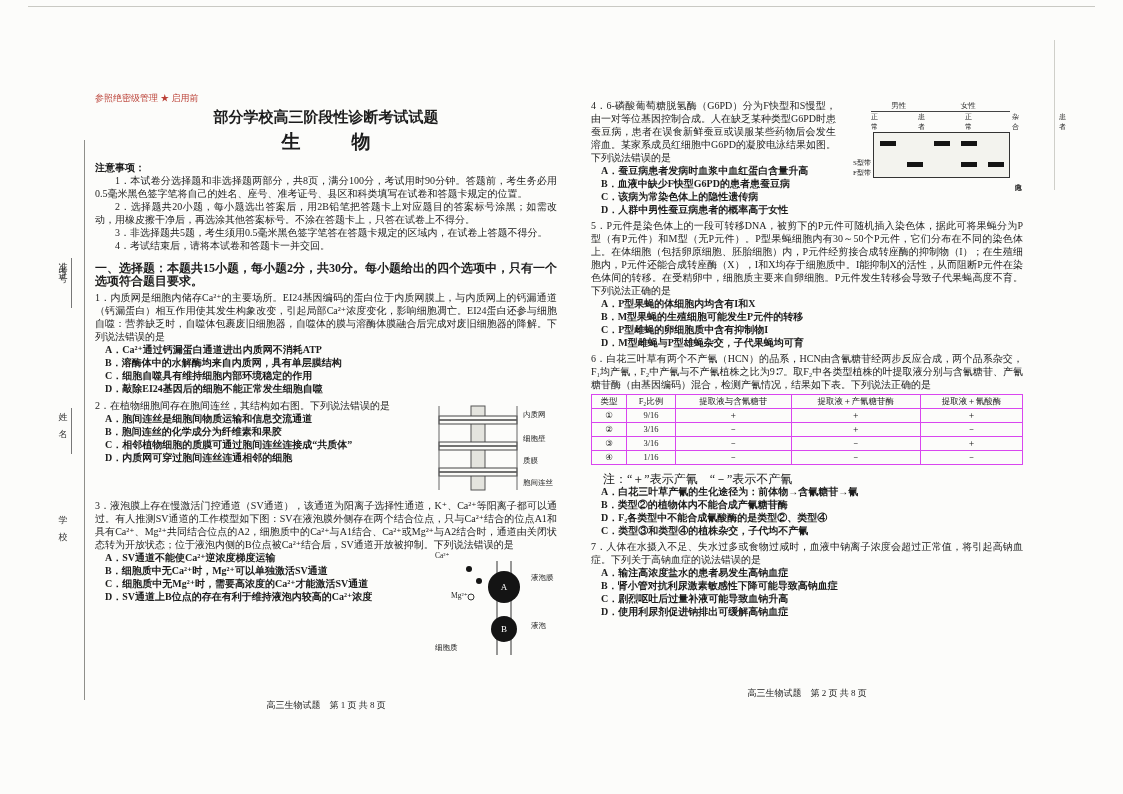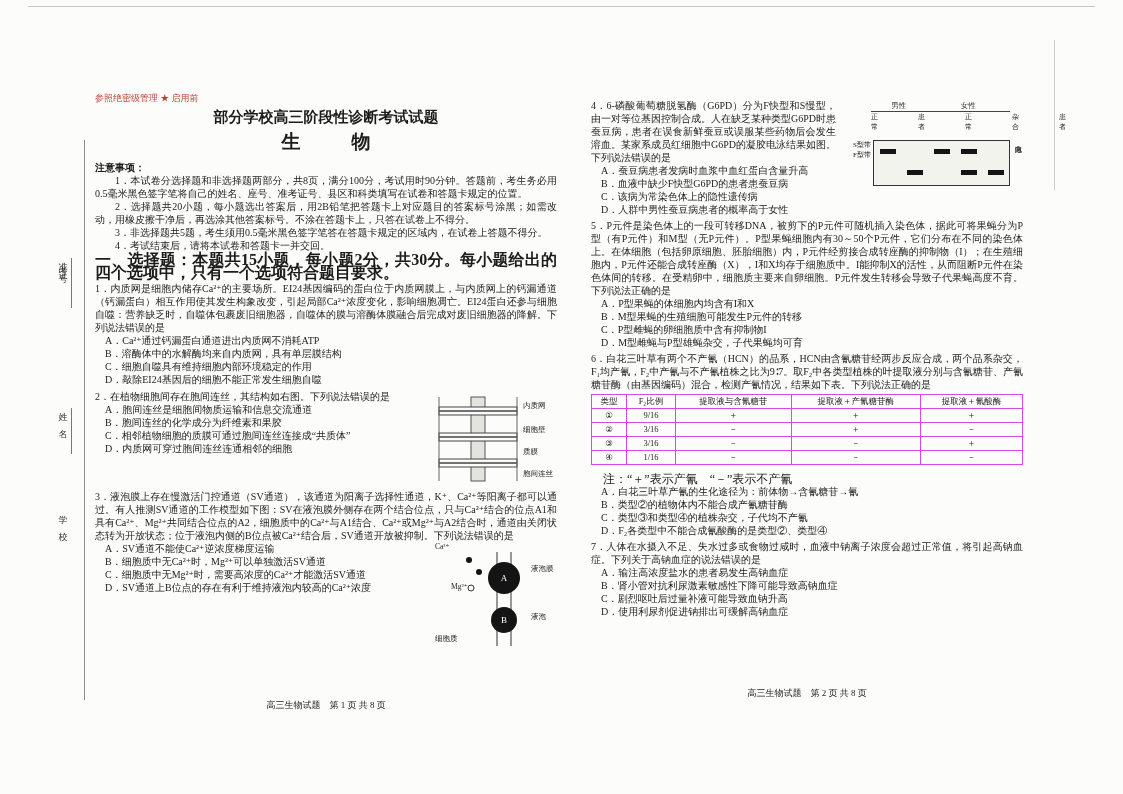"S型带" .gel-body { align-items: flex-start -> flex-end; margin-top: 8px -> none }
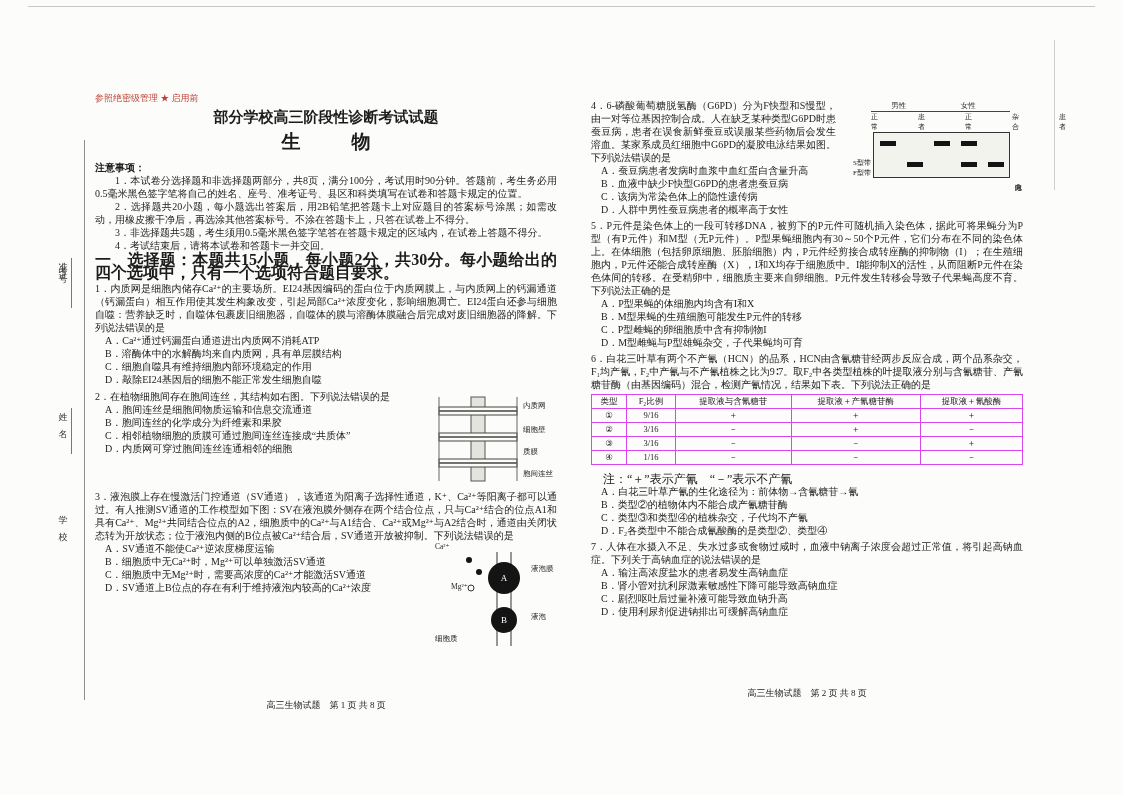"A．蚕豆病患者发病时血浆中血红蛋白含量升高" .opt { font-weight: none -> bold }
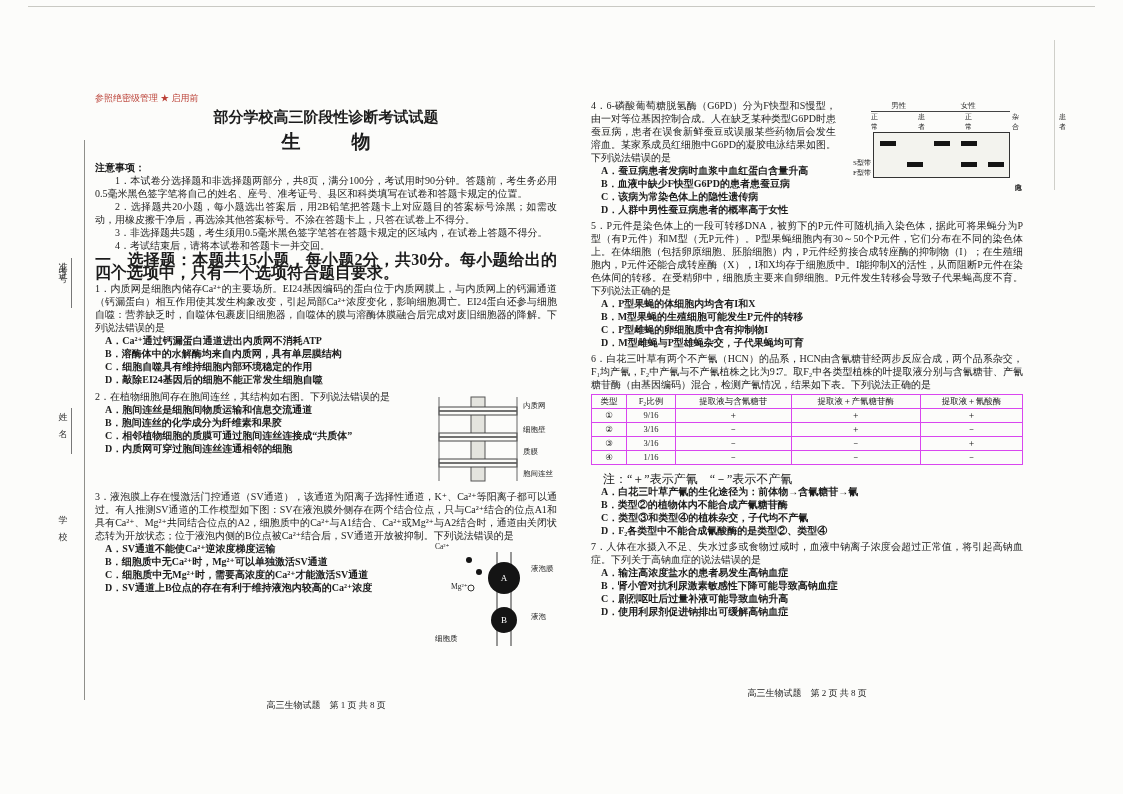"一、选择题：本题共15小题，每小题2分，共30分。每小题给出的四个选项中，只有一" .section { font-size: 16px -> 12px; margin-top: 1px -> 10px }
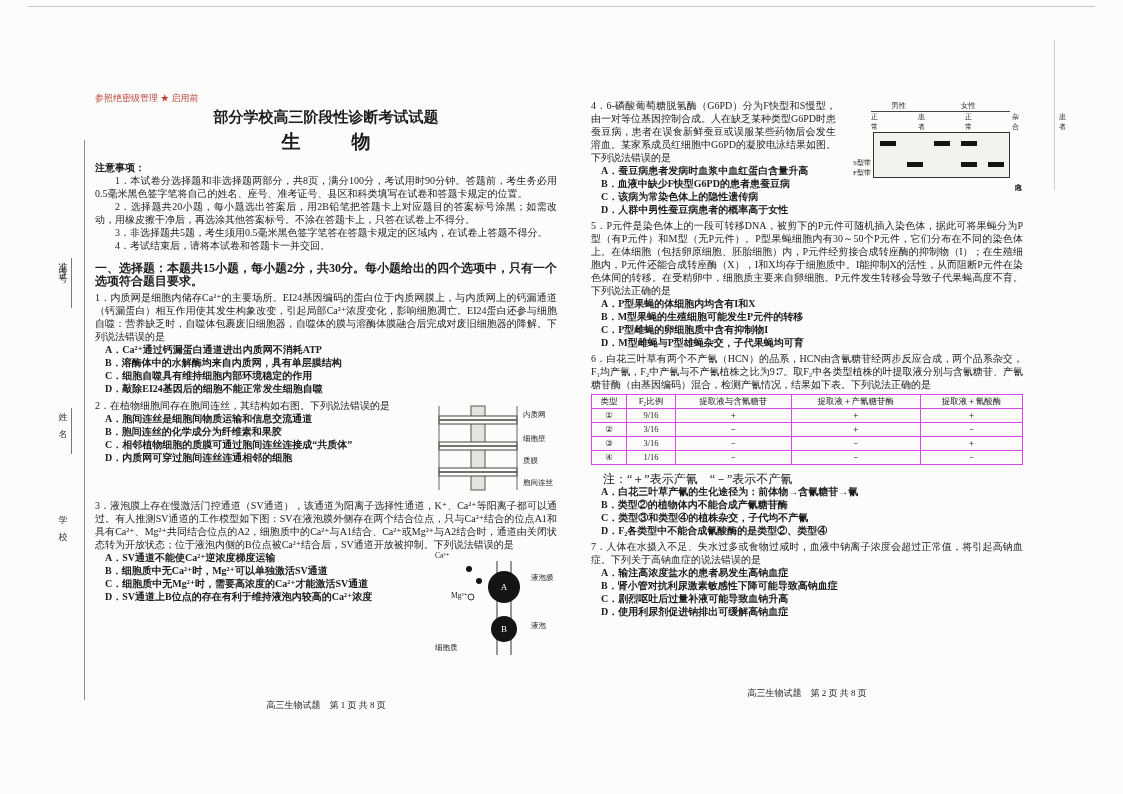"C．类型③和类型④的植株杂交，子代均不产氰" p.opt { order: before "D．F₂各类型中不能合成氰酸酶的是类型②、类型④" -> after "D．F₂各类型中不能合成氰酸酶的是类型②、类型④" }
